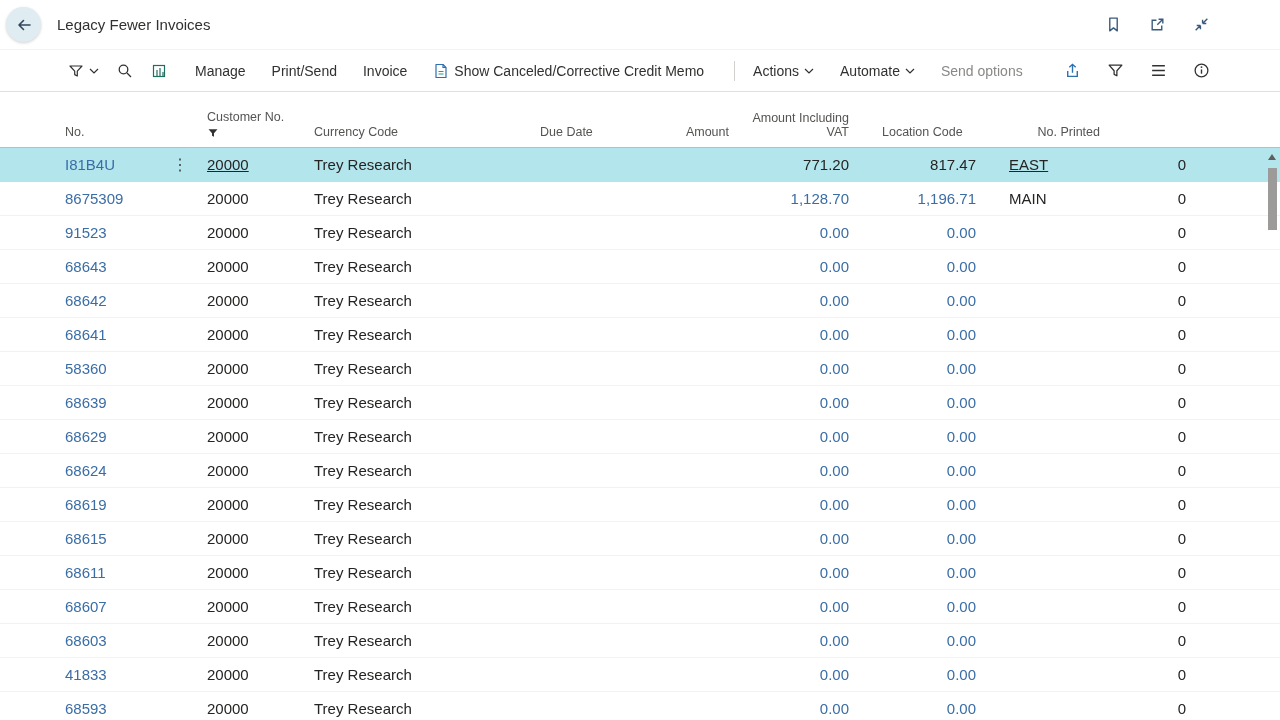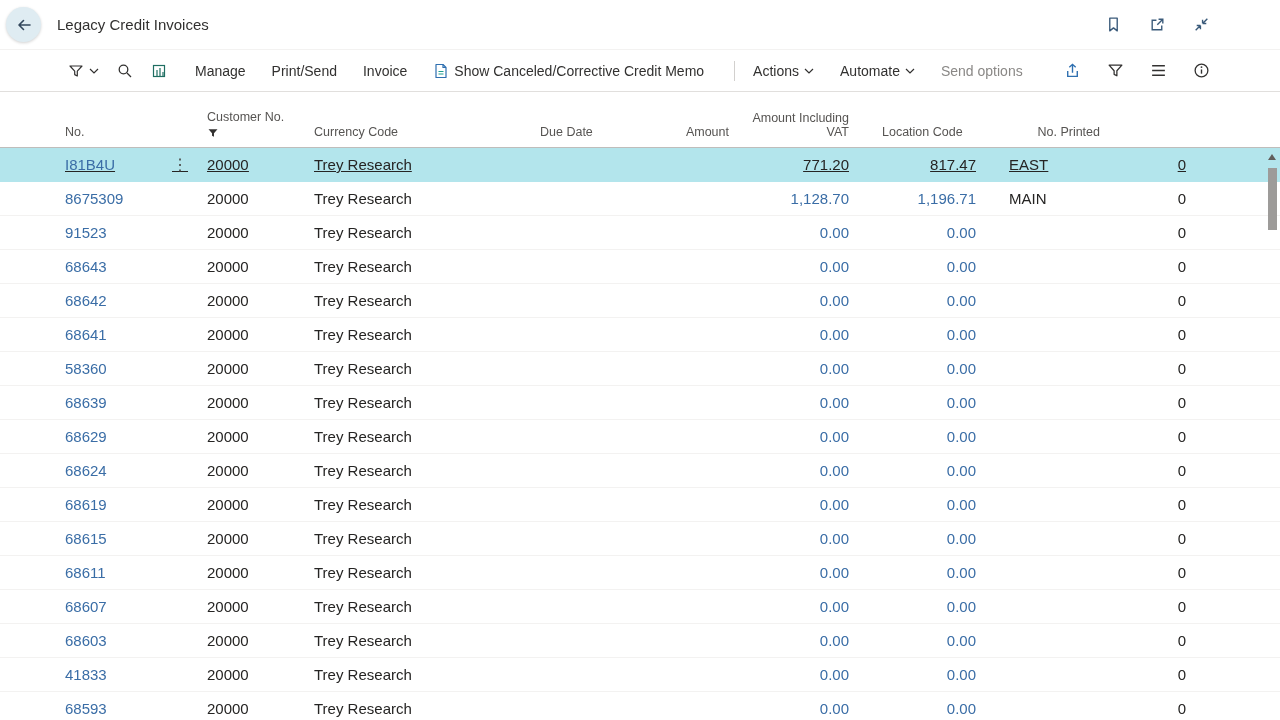"Legacy Credit Invoices" div.page-title { text: Credit -> Fewer }
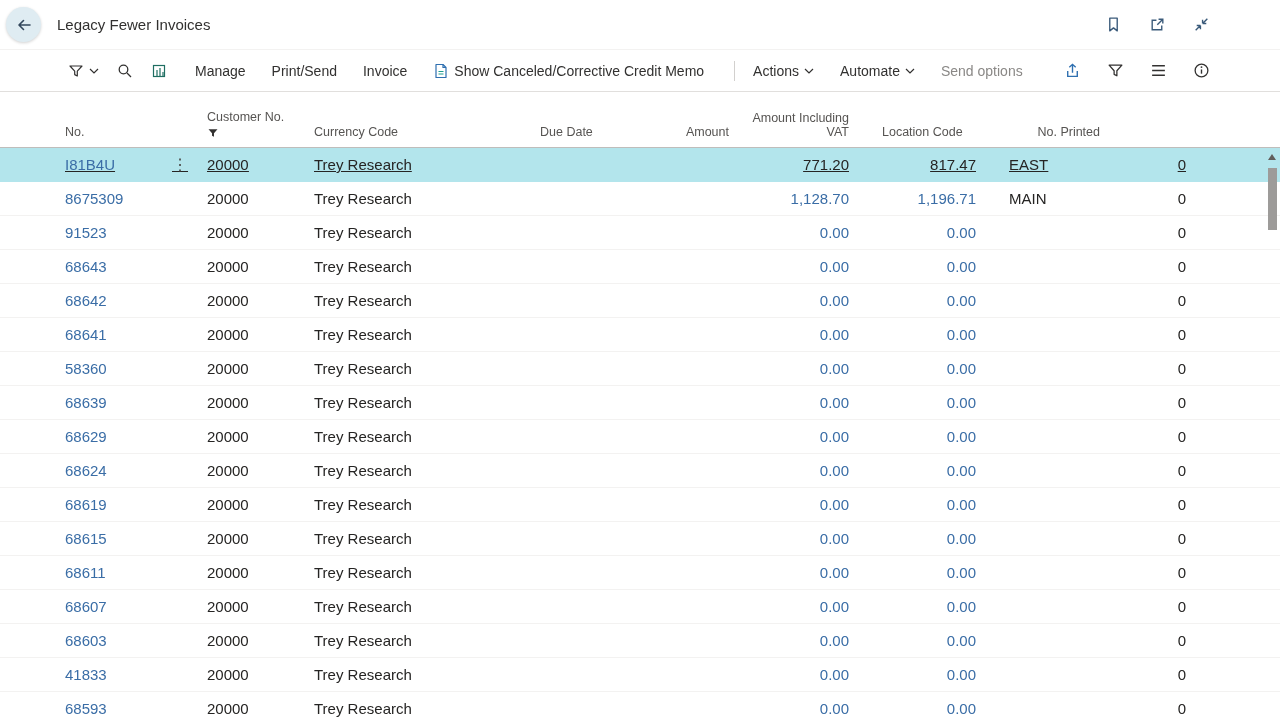"I81B4U" .row.selected { text-decoration: underline -> none }
